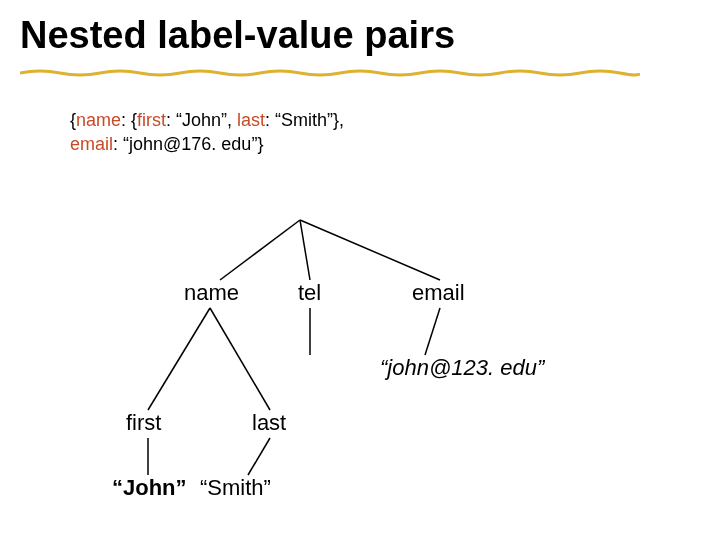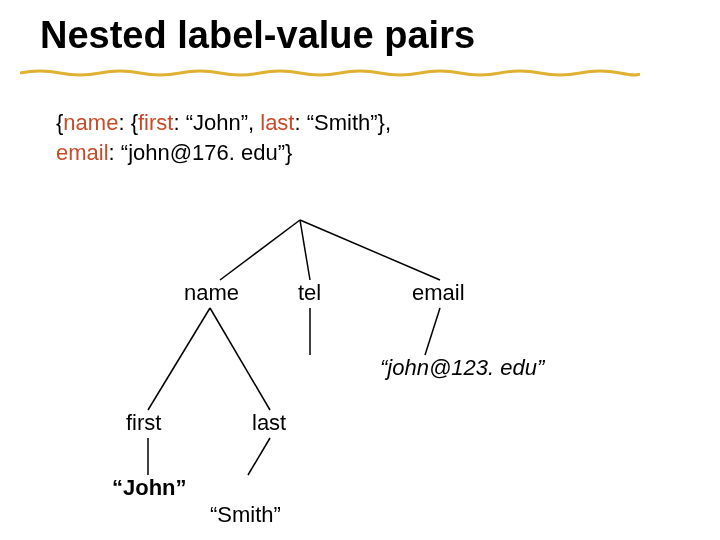"Nested label-value pairs" .title { margin-left: 20px -> none }
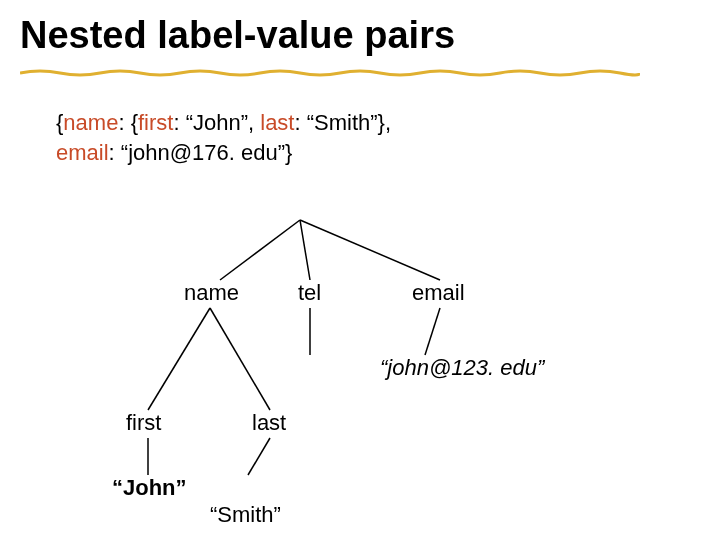"{name: {first: “John”, last: “Smith”}," .code { font-size: 22px -> 18px; left: 56px -> 70px }
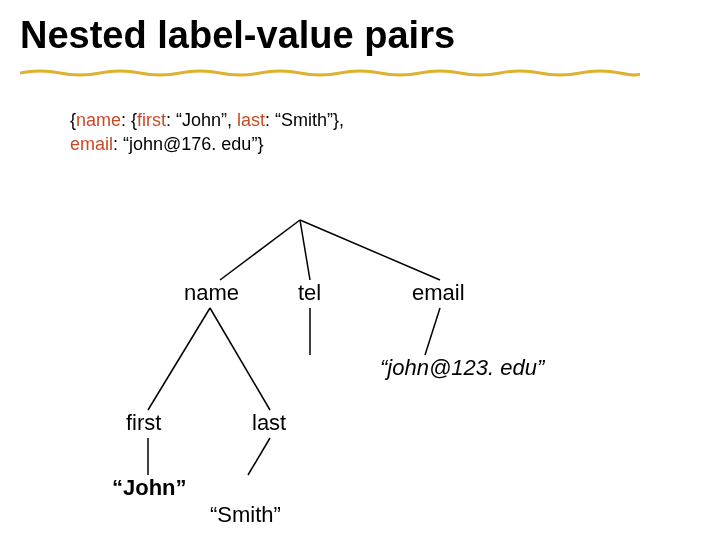"“Smith”" div.node { left: 210px -> 200px; margin-top: 27px -> none }
